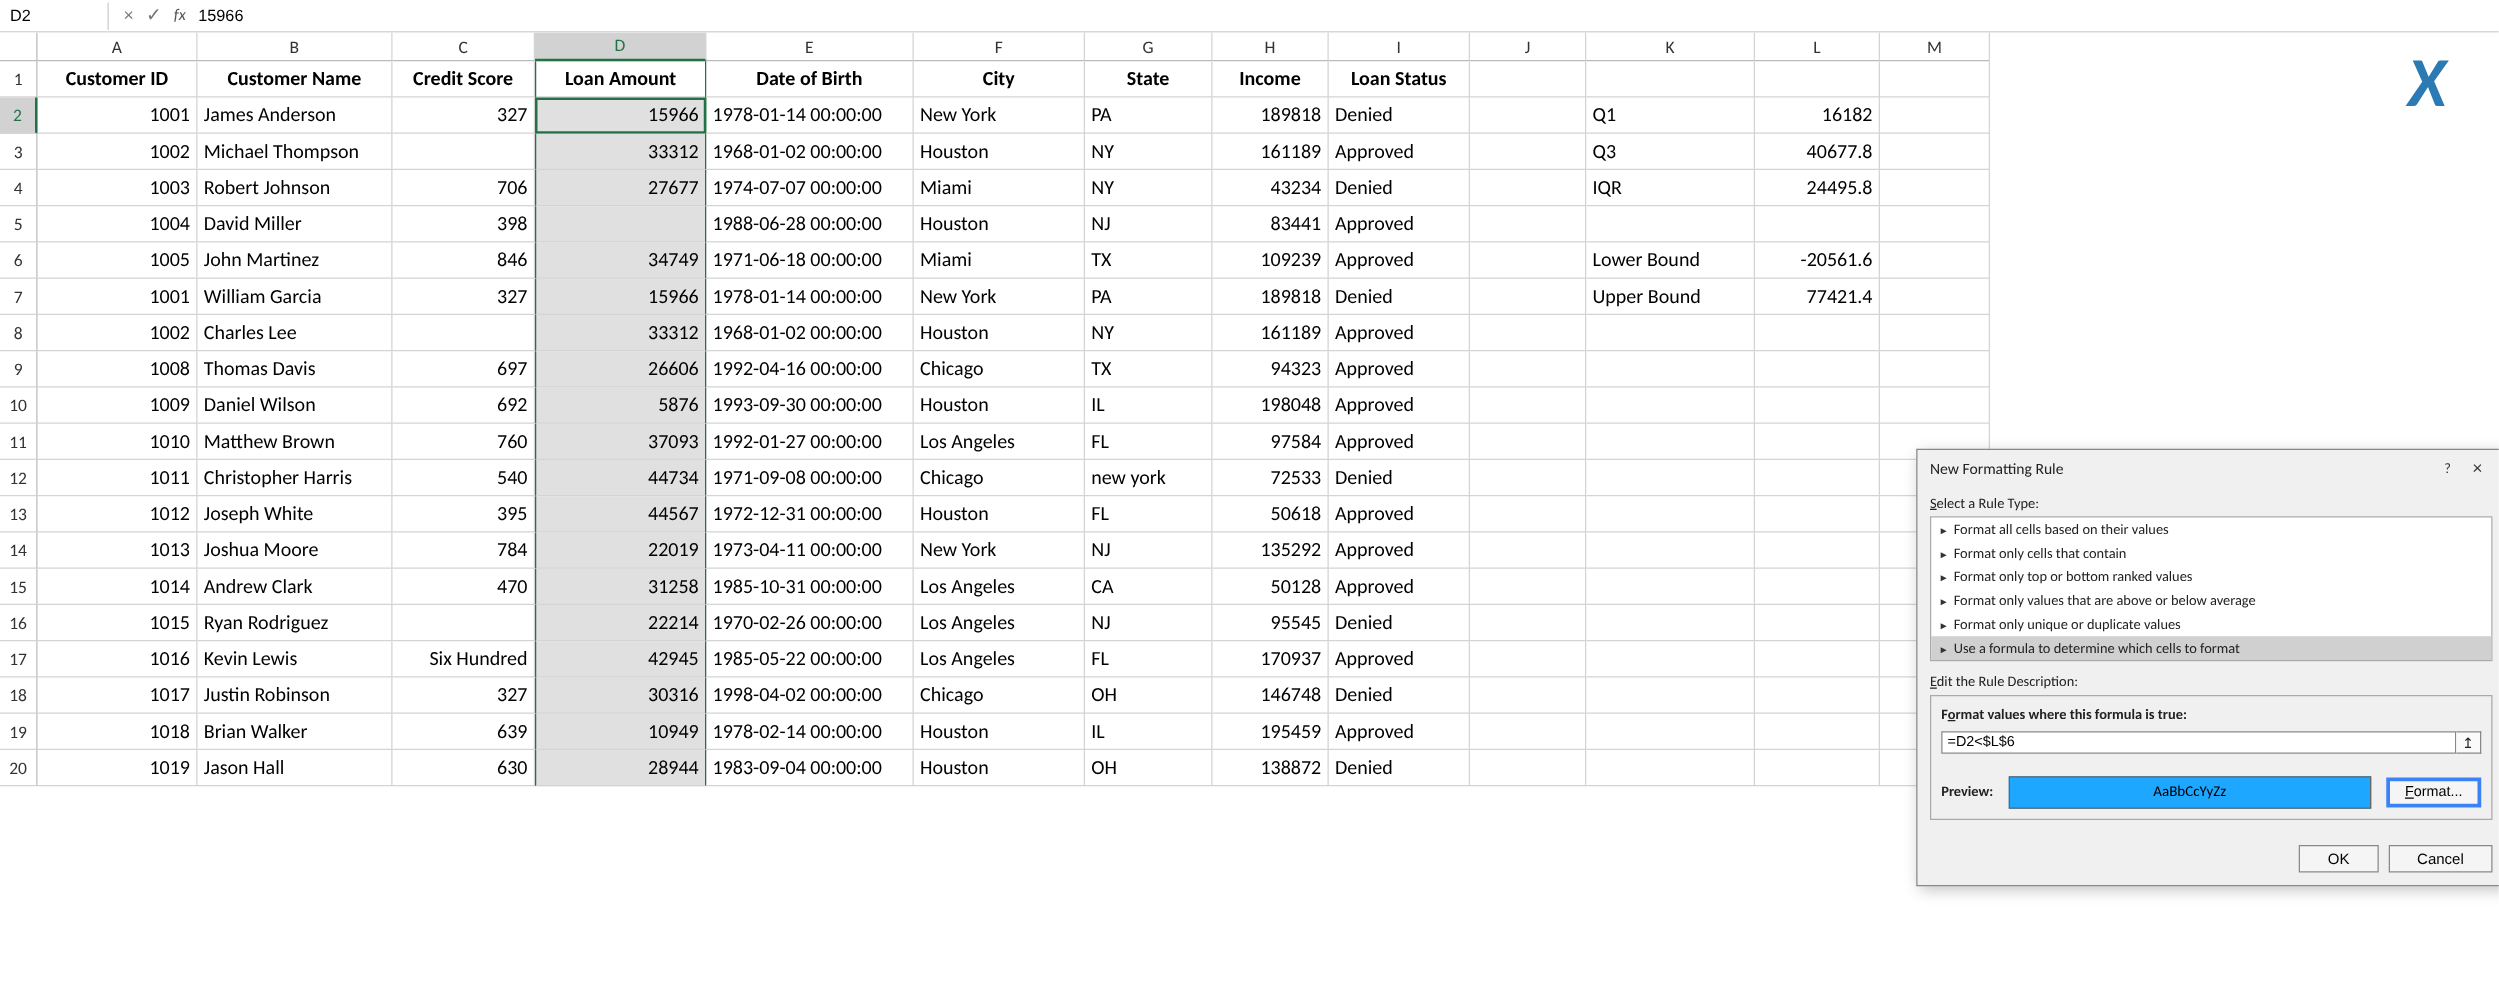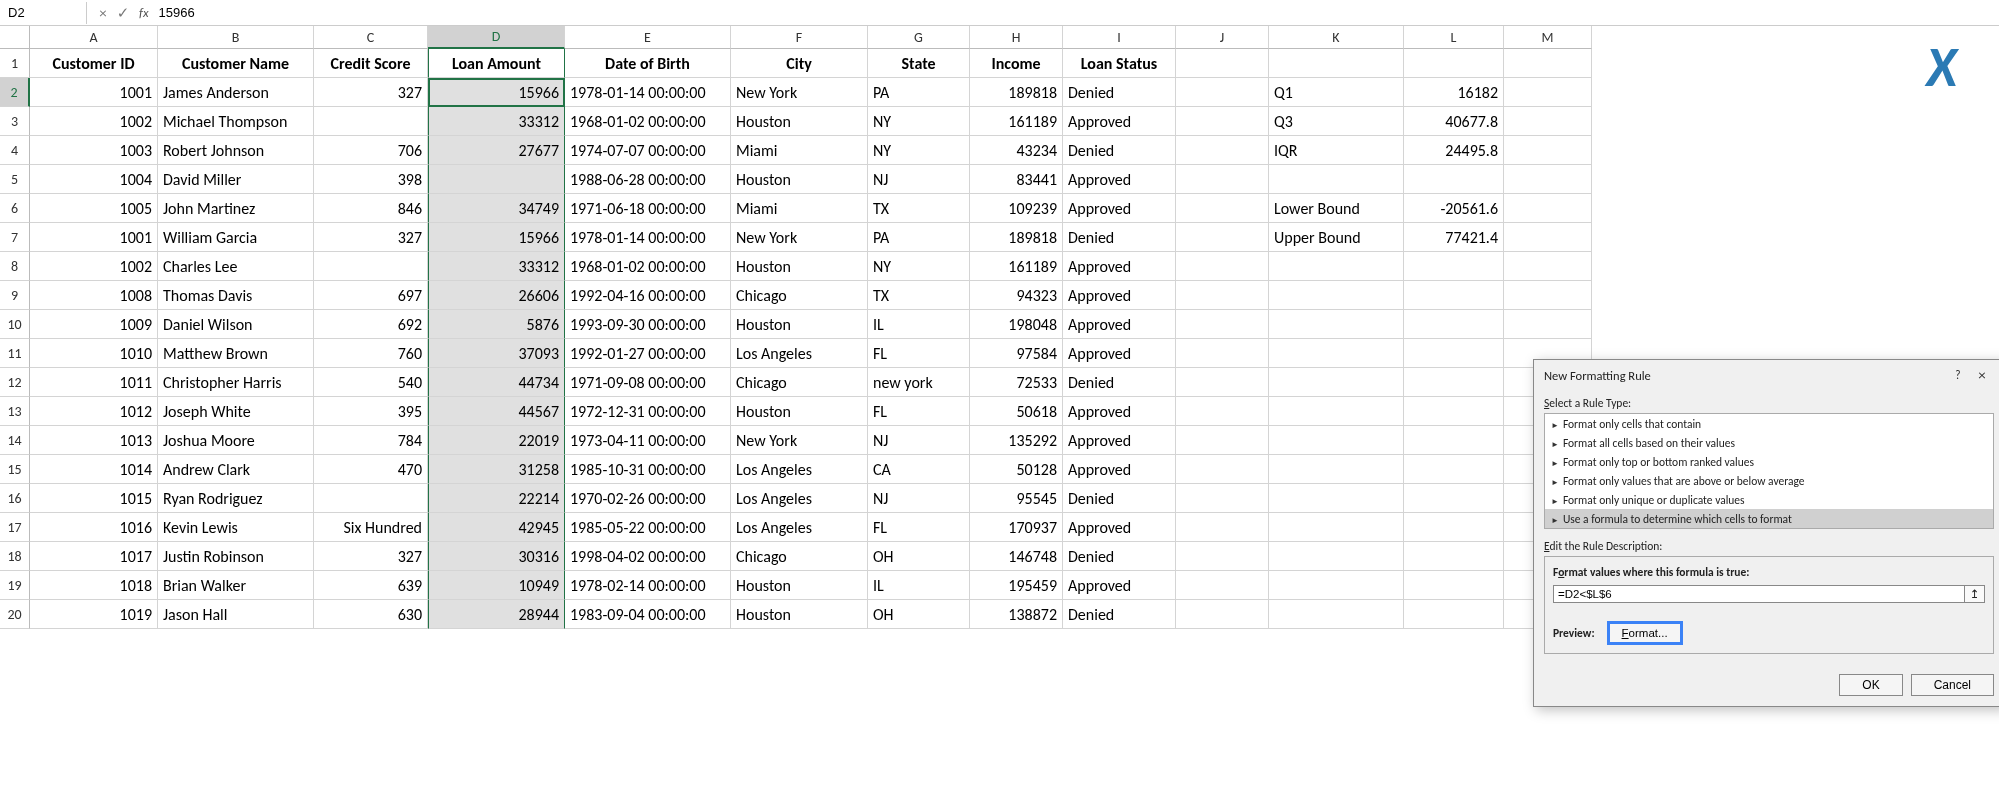"Format only cells that contain" div.rule-item { order: before "Format all cells based on" -> after "Format all cells based on" }
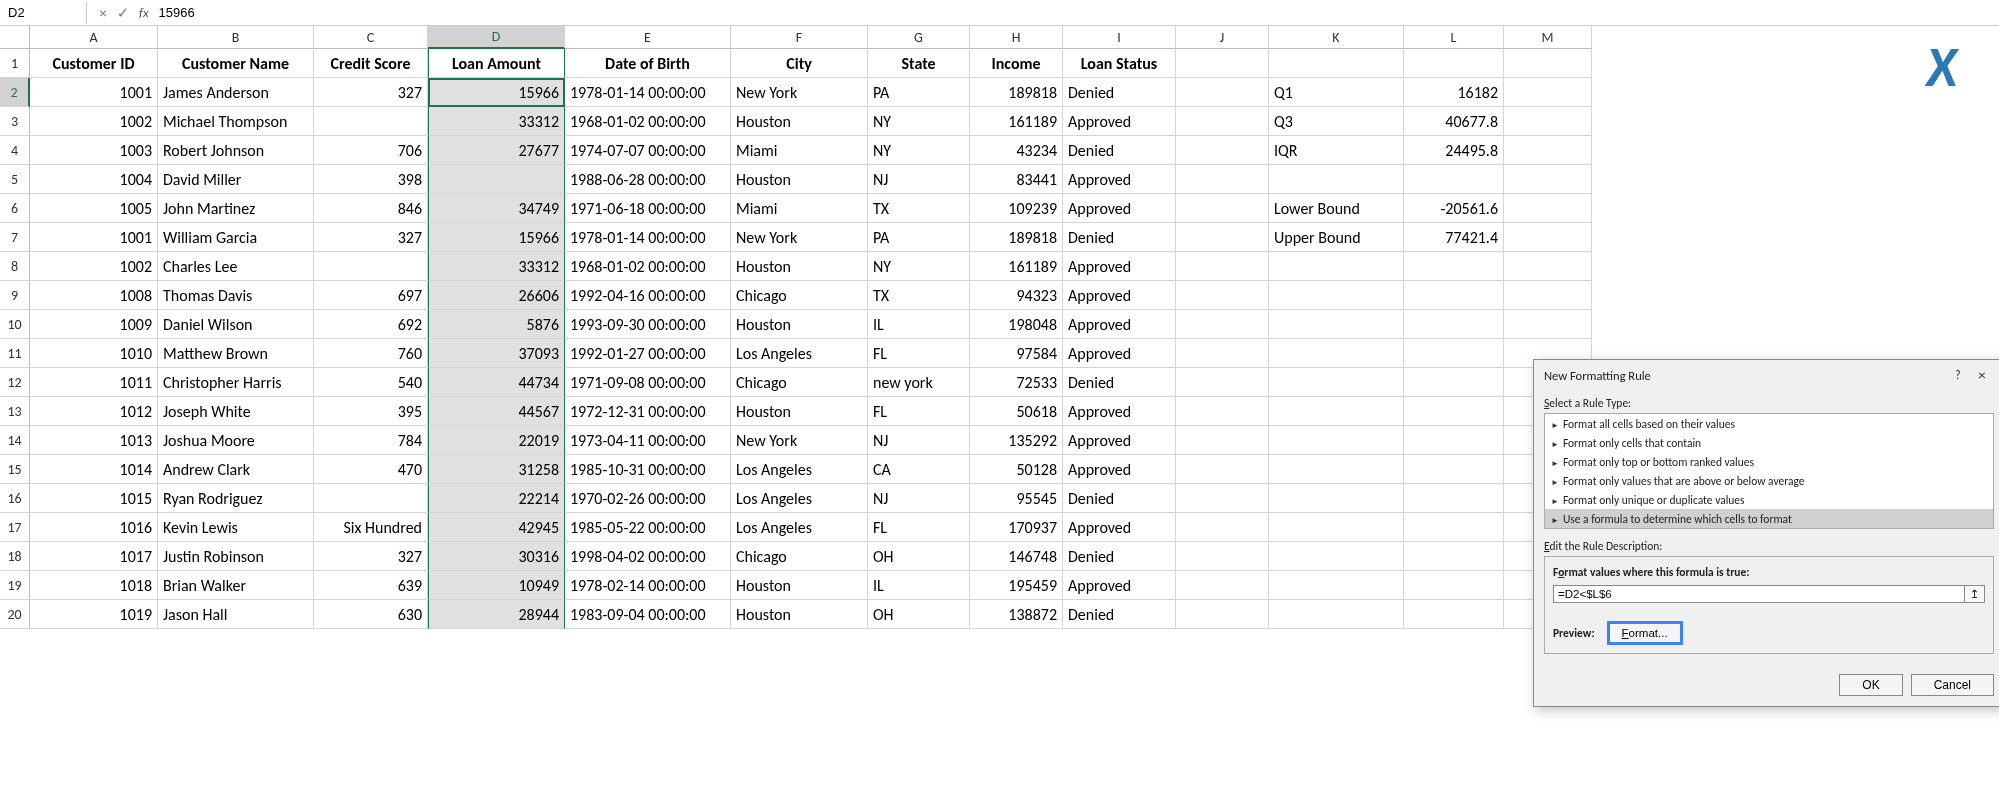"AaBbCcYyZz" div.preview-box { html: none -> <div>AaBbCcYyZz</div> }
